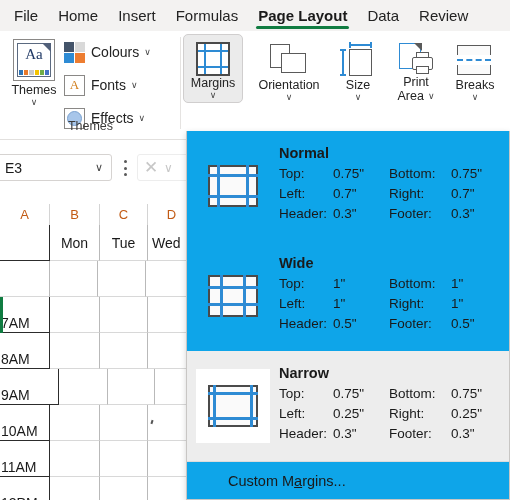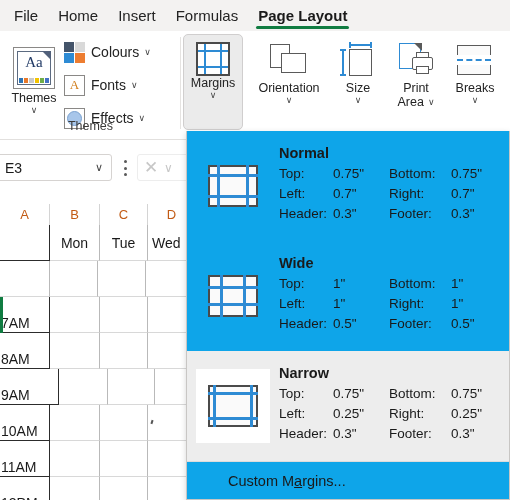"Data" div.tab { html: none -> <div><span>Data</span></div> }
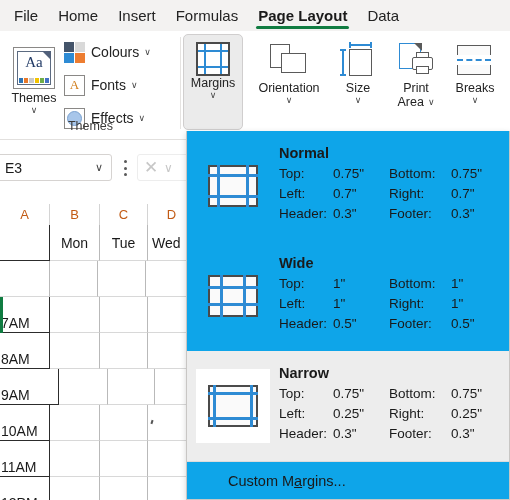"Review" div.tab { html: none -> <div><span>Review</span></div> }
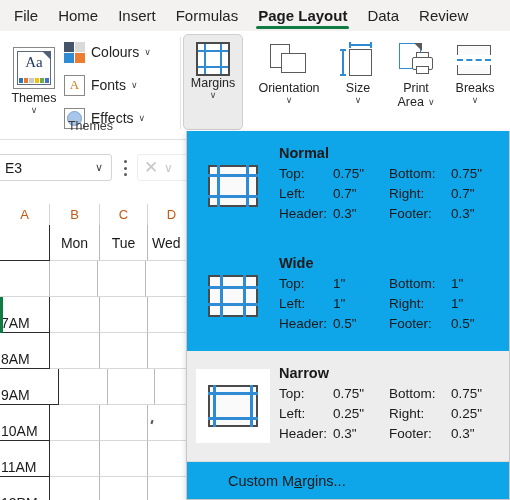"Aa" #themes-ico { margin-top: 12px -> 4px }
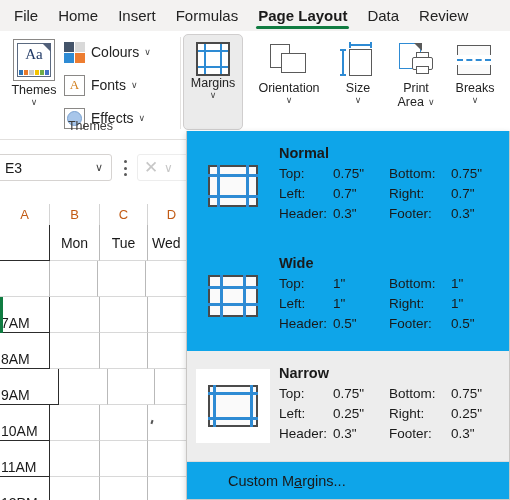"Margins" .bigbtn { height: 96px -> 69px }
